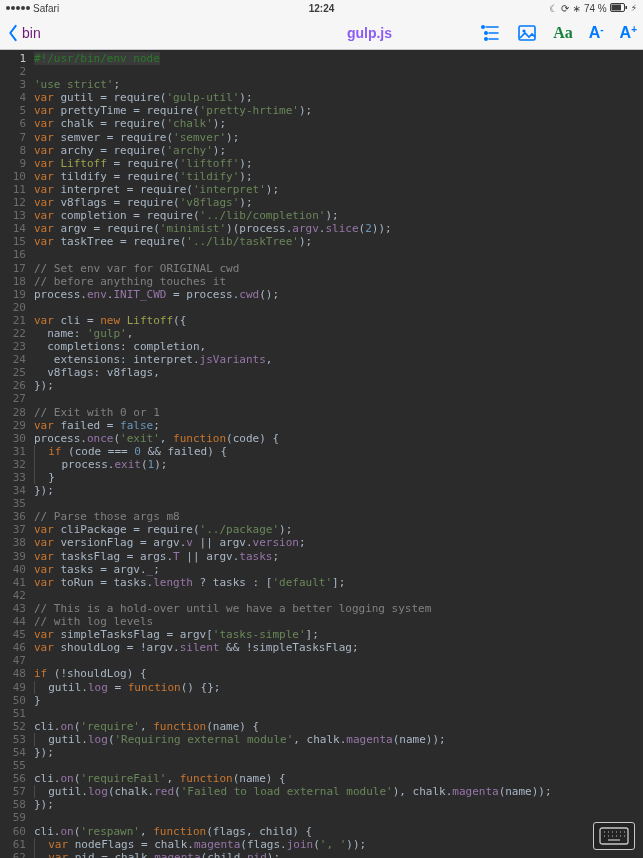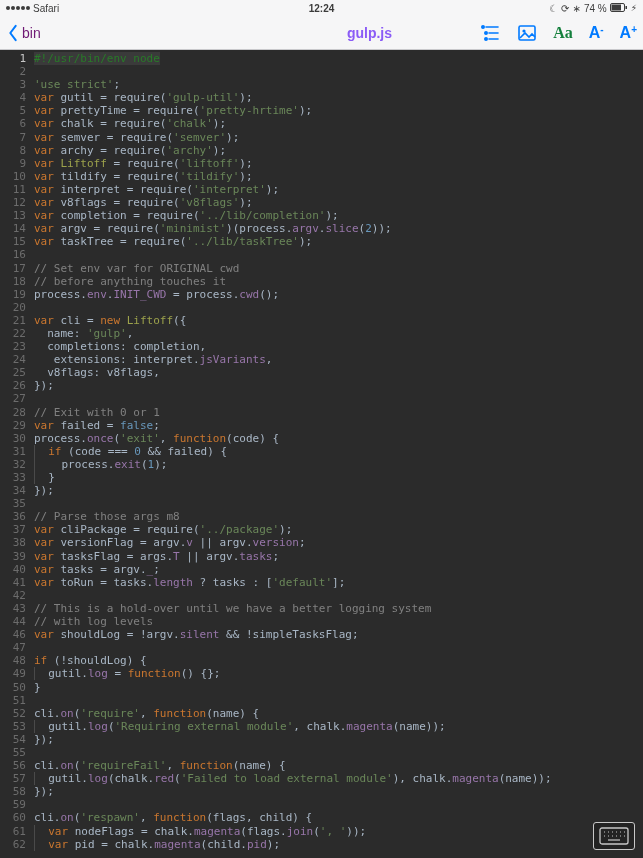"45" div.line { html: none -> <div><div>45</div><div><span>var</span><span> simpleTasksFlag = argv[</span><span>'tasks-simple'</span><span>];</span></div></div> }
